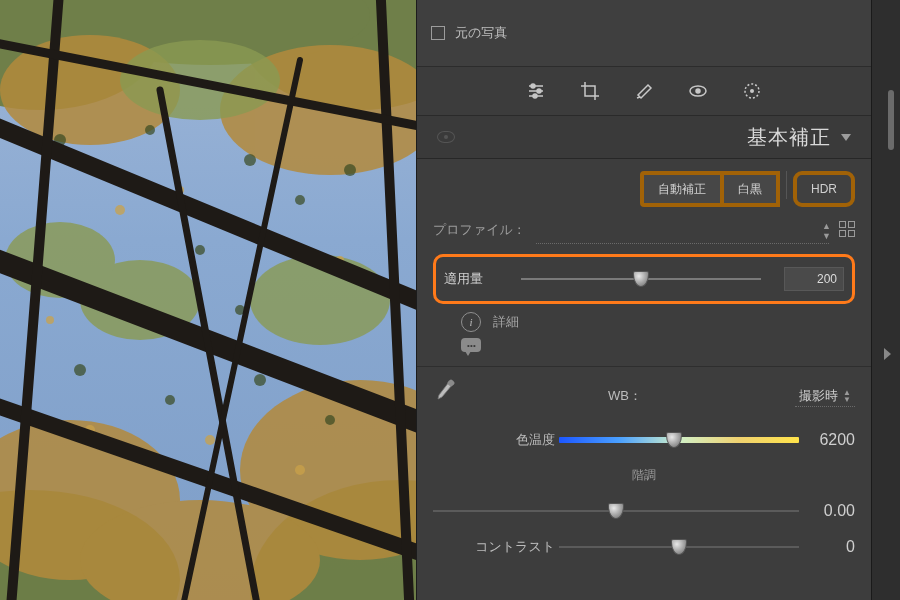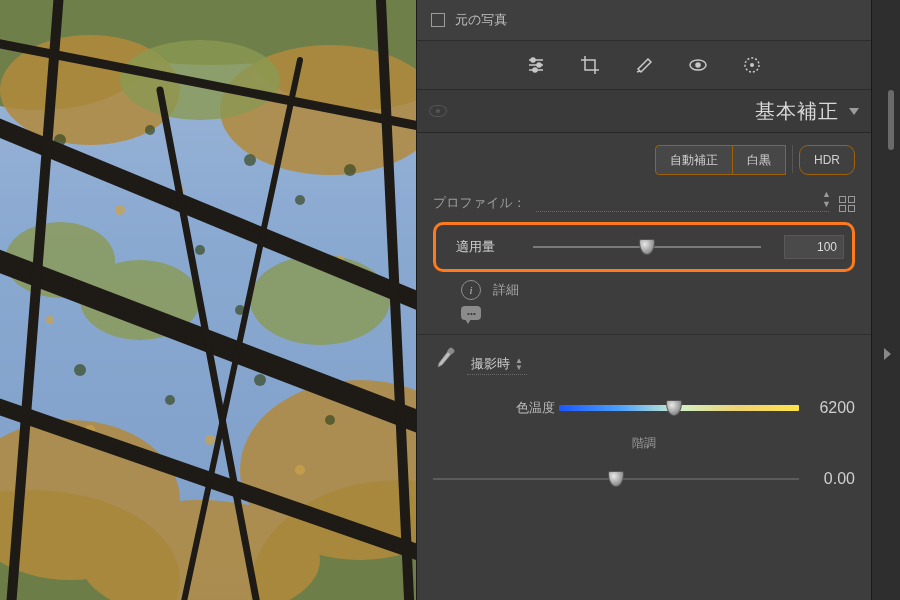"元の写真" .origrow { padding: 0 14px -> 13px 14px }
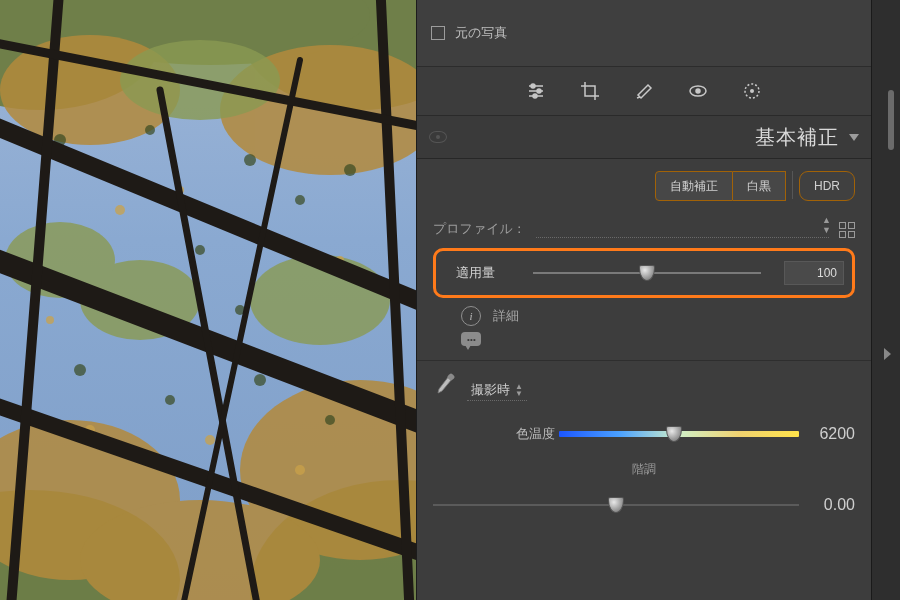"基本補正" .phead { padding: 0 12px -> 0 20px }
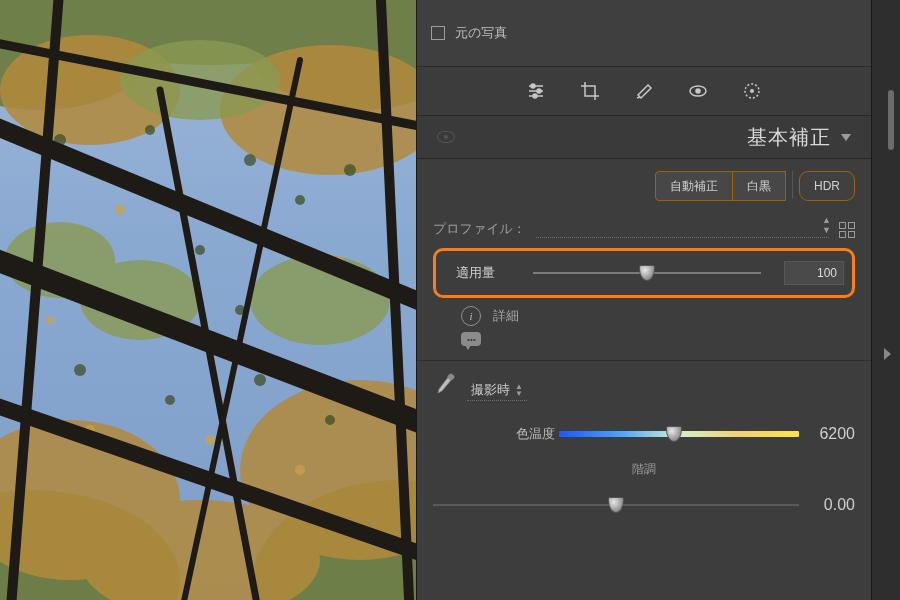"自動補正" .btn { border: 1px solid #a16207 -> 4px solid #a16207 }
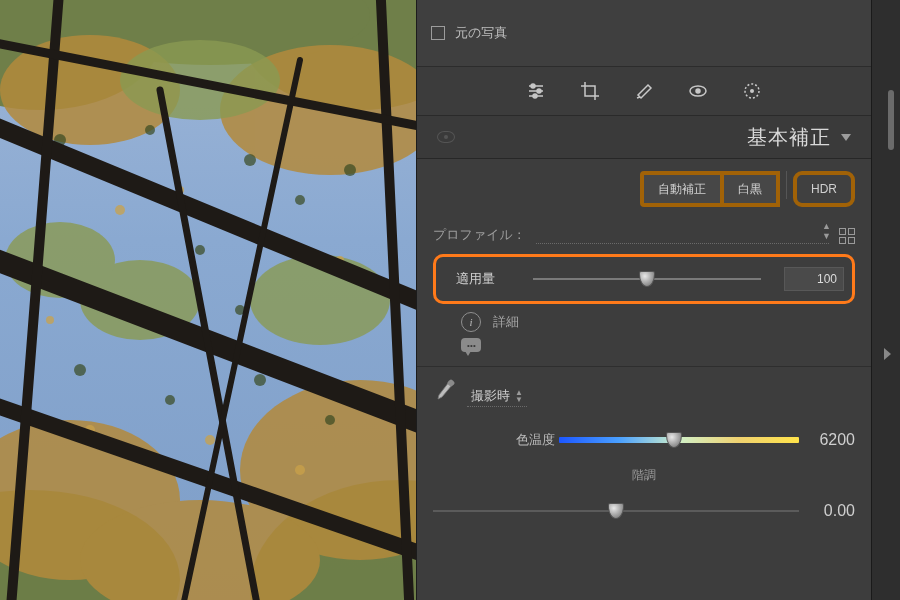"プロファイル：" .profrow { align-items: flex-end -> flex-start }
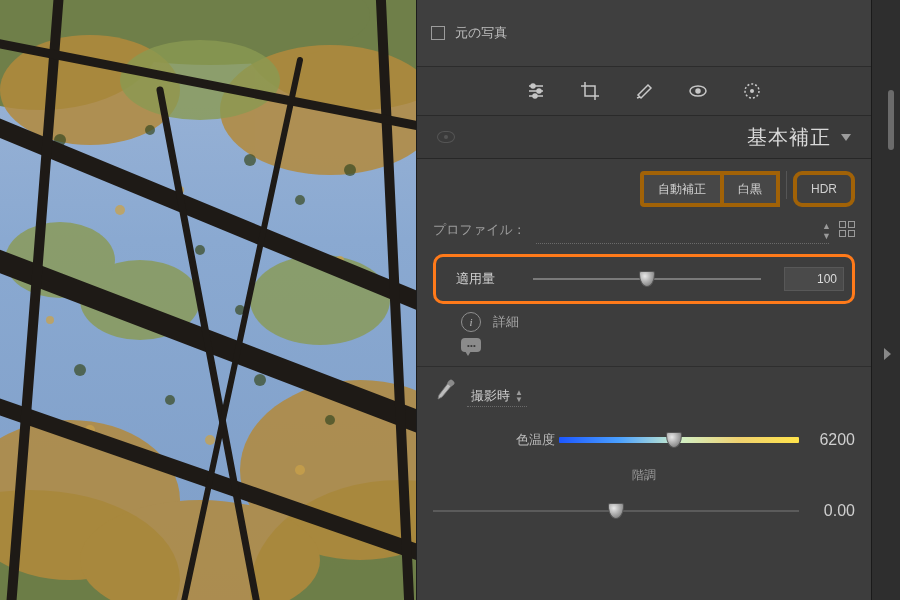"適用量" .amountbox { padding: 10px 8px 10px 20px -> 10px 8px 10px 8px }
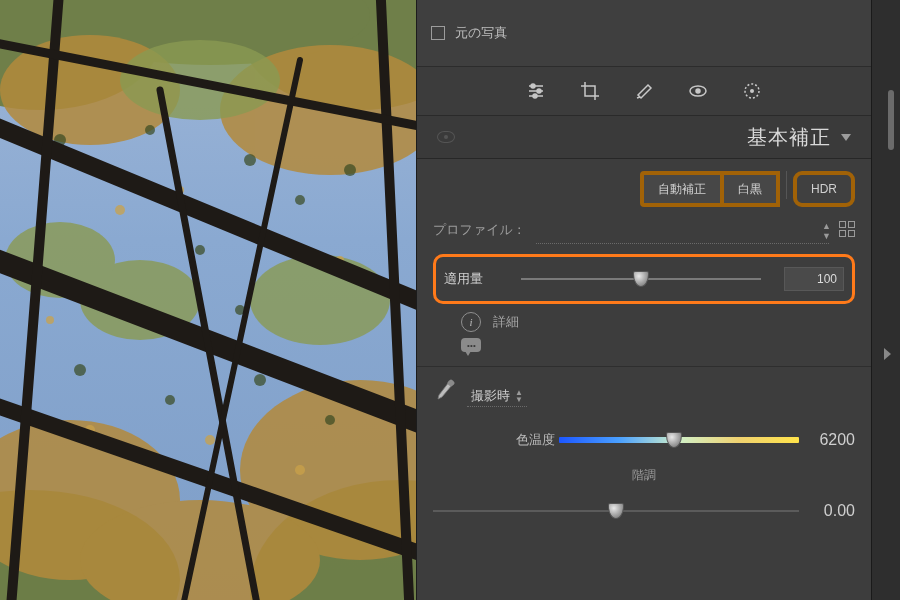"100" div.valbox { text: 100 -> 200 }
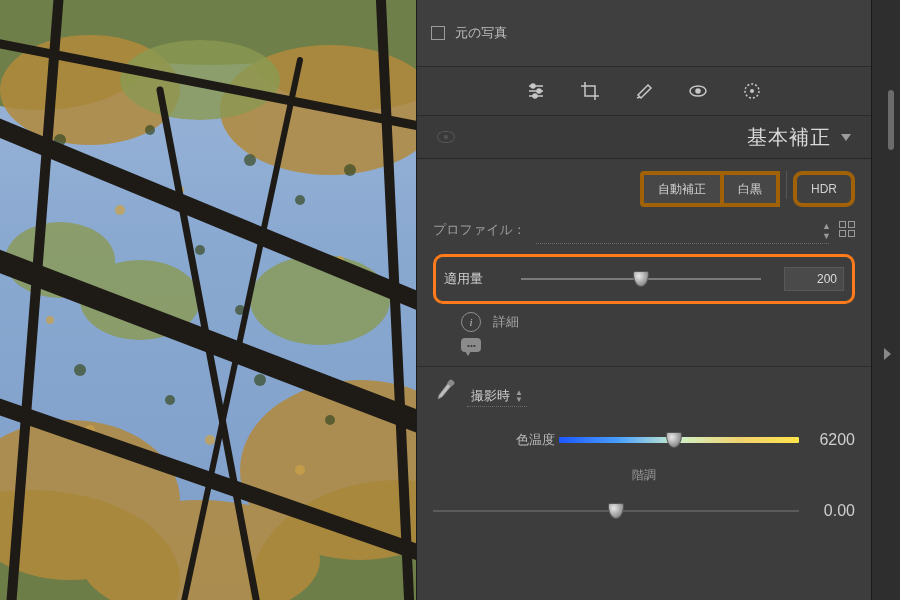"WB：" span.wlab { html: none -> <span>WB：</span> }
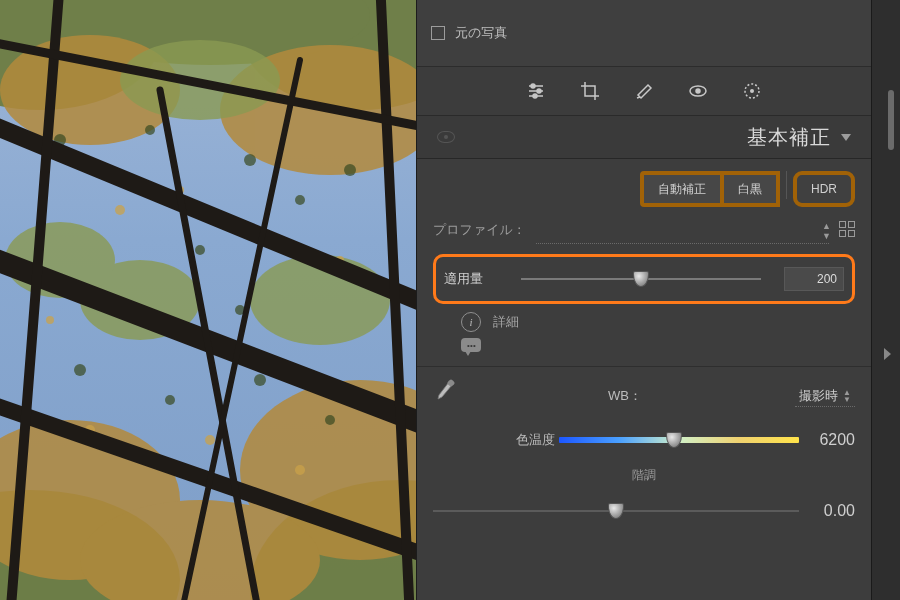"コントラスト" div.srow { html: none -> <div> <span>コントラスト</span> <div> <div></div> <div></div> </div> <span>0</span> </div> }
